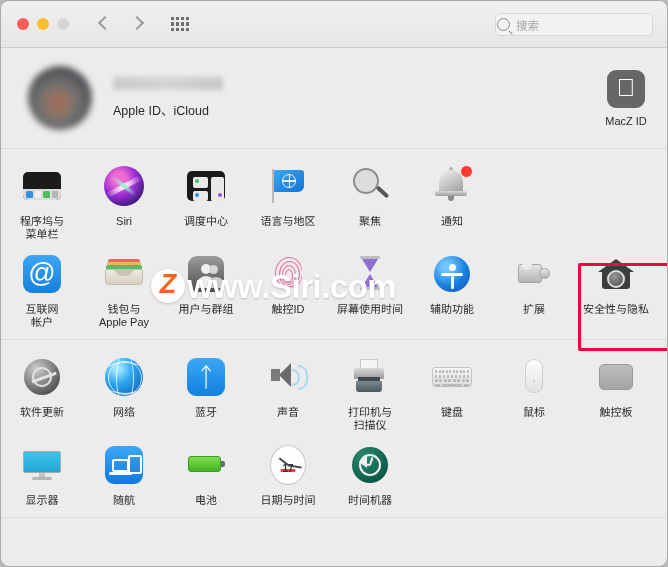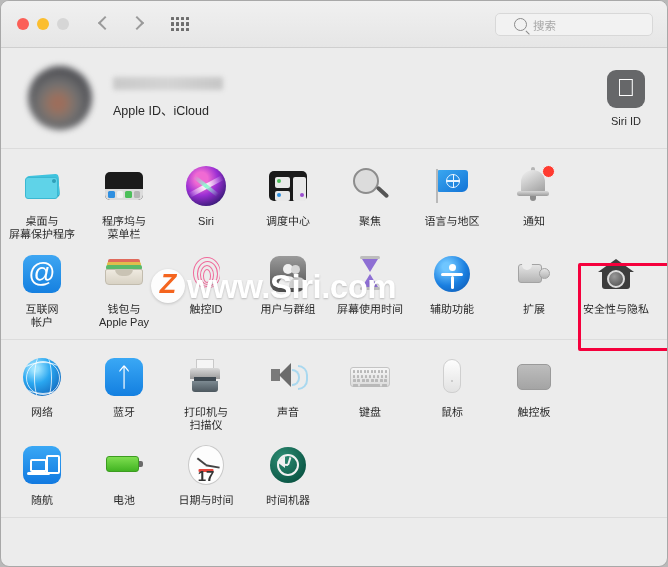"搜索" .search { padding: 0 18px -> 0 1px }
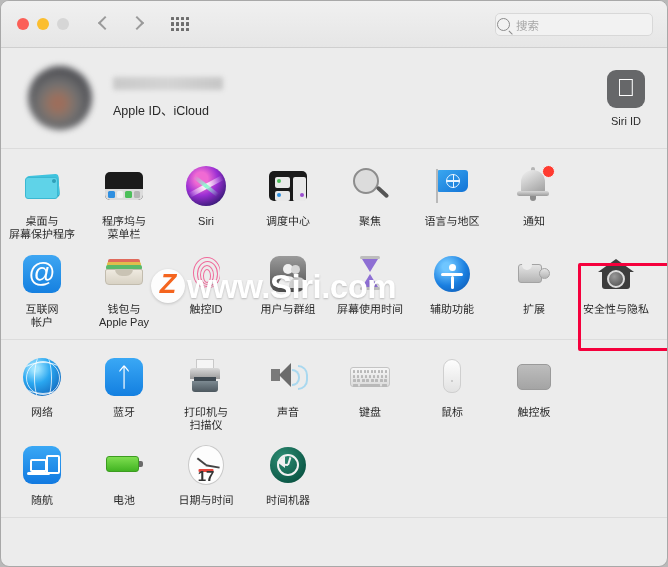"Siri ID" div.lbl { text: Siri -> MacZ }
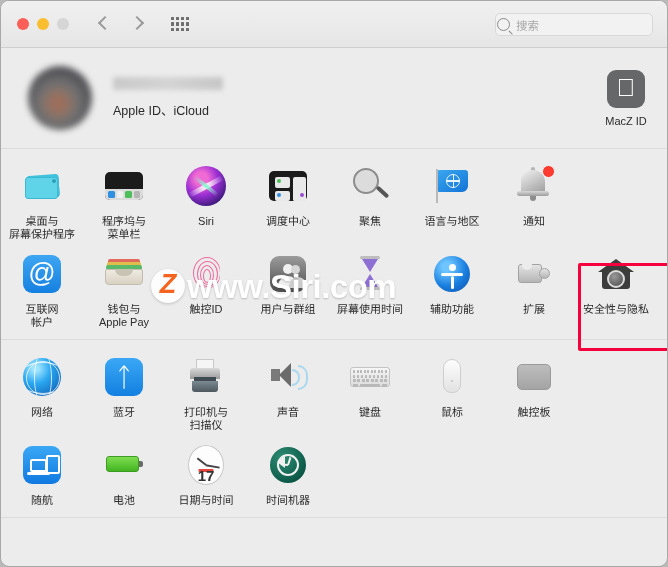"桌面与" div.cell { html: <div> <div> <div> <div></div> <div></div> <div></div> </div> </div> <div>桌面与 屏幕保护程序</div> </div> -> none }
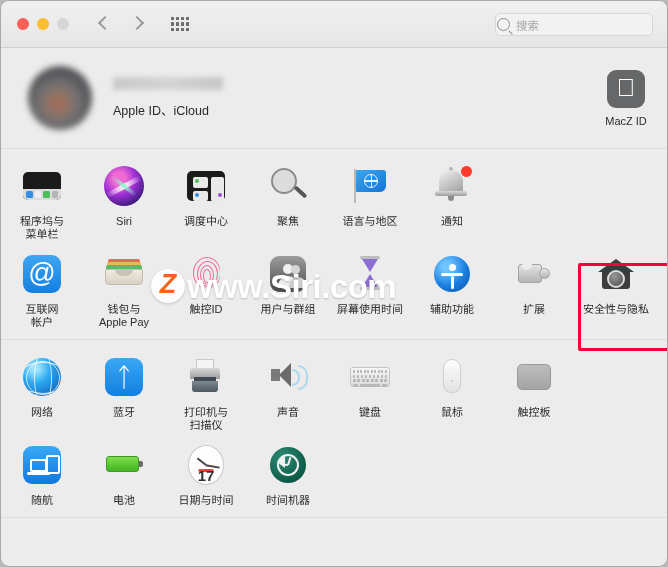"聚焦" div.cell { order: before "语言与地区" -> after "语言与地区" }
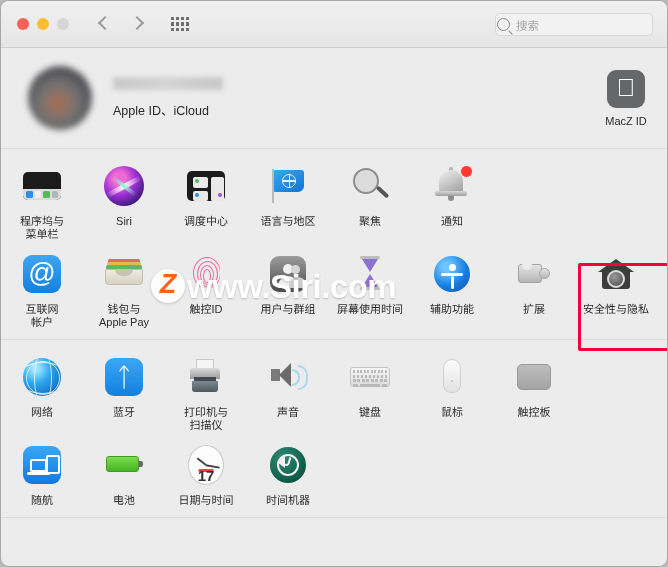"触控ID" div.cell { order: before "用户与群组" -> after "用户与群组" }
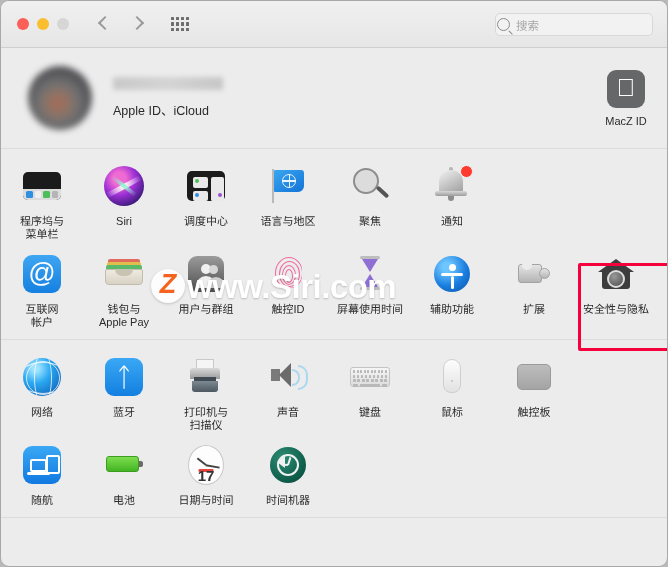"软件更新" div.cell { html: none -> <div> <div> <div> <div></div> </div> </div> <div>软件更新</div> </div> }
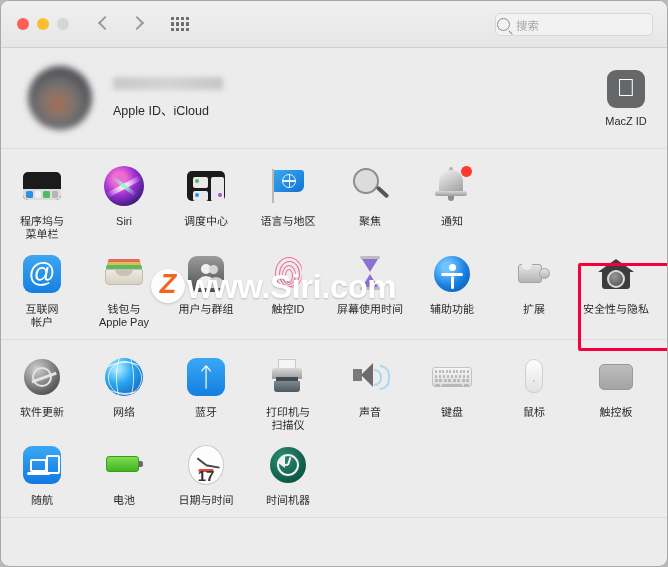"打印机与" div.cell { order: before "声音" -> after "声音" }
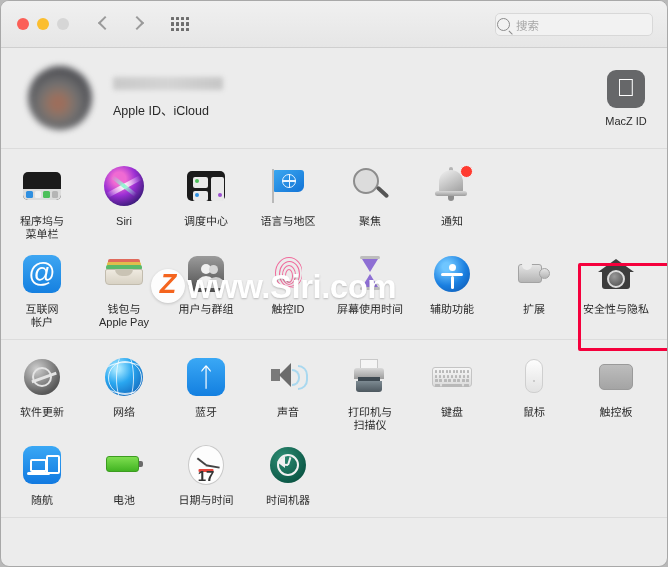"17" .ic-clock .date { bottom: 1px -> 10px; font-size: 15px -> 10px }
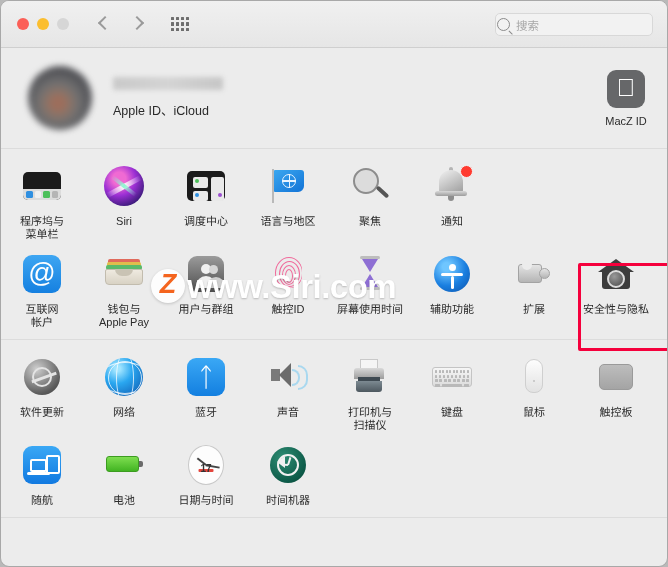"显示器" div.cell { html: none -> <div> <div> <div> <div></div> <div></div> <div></div> </div> </div> <div>显示器</div> </div> }
